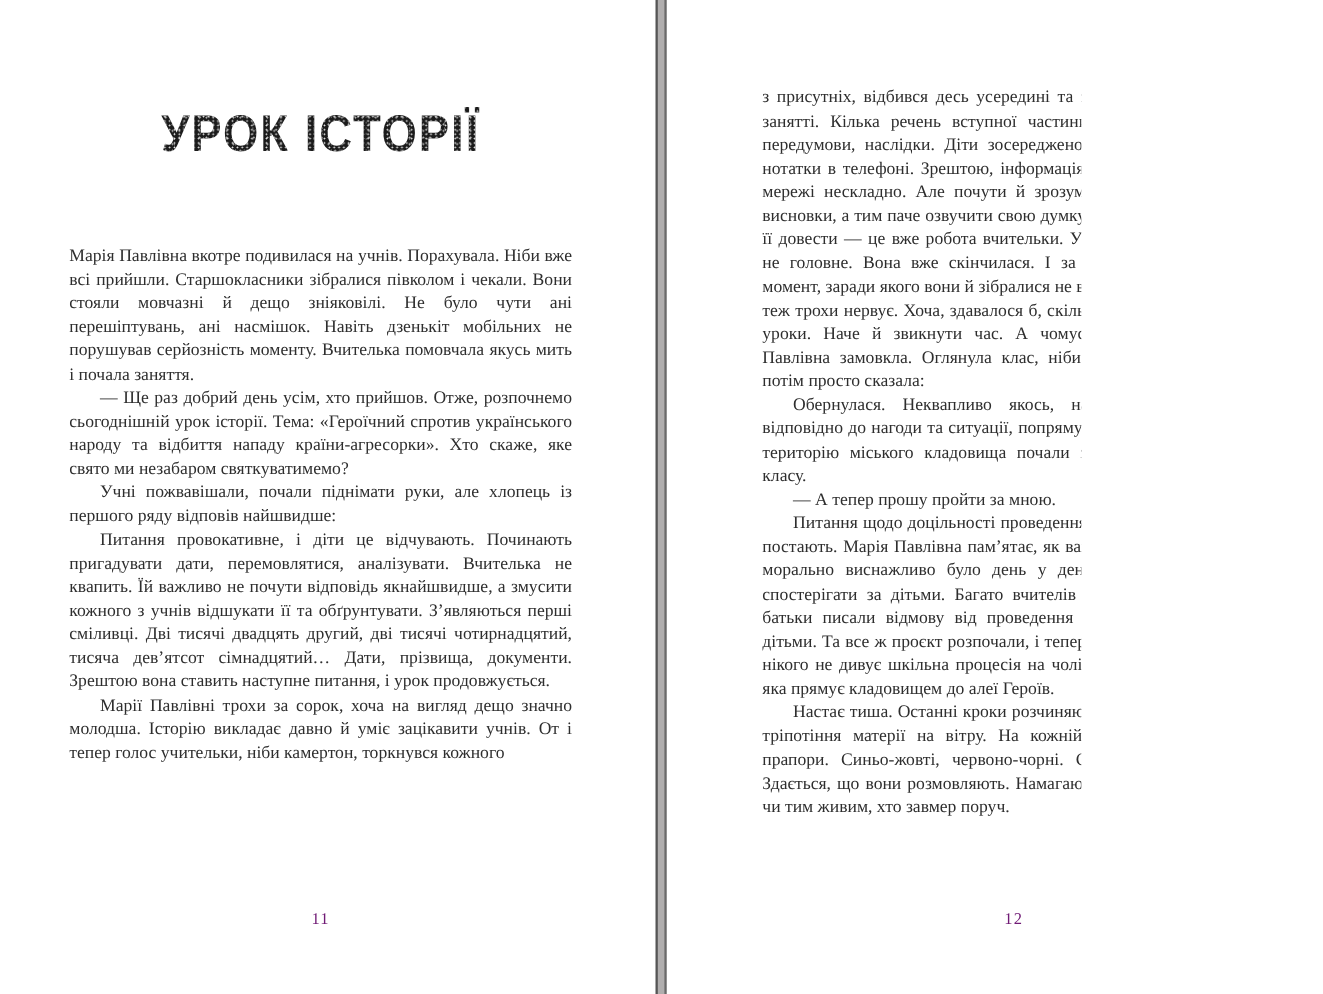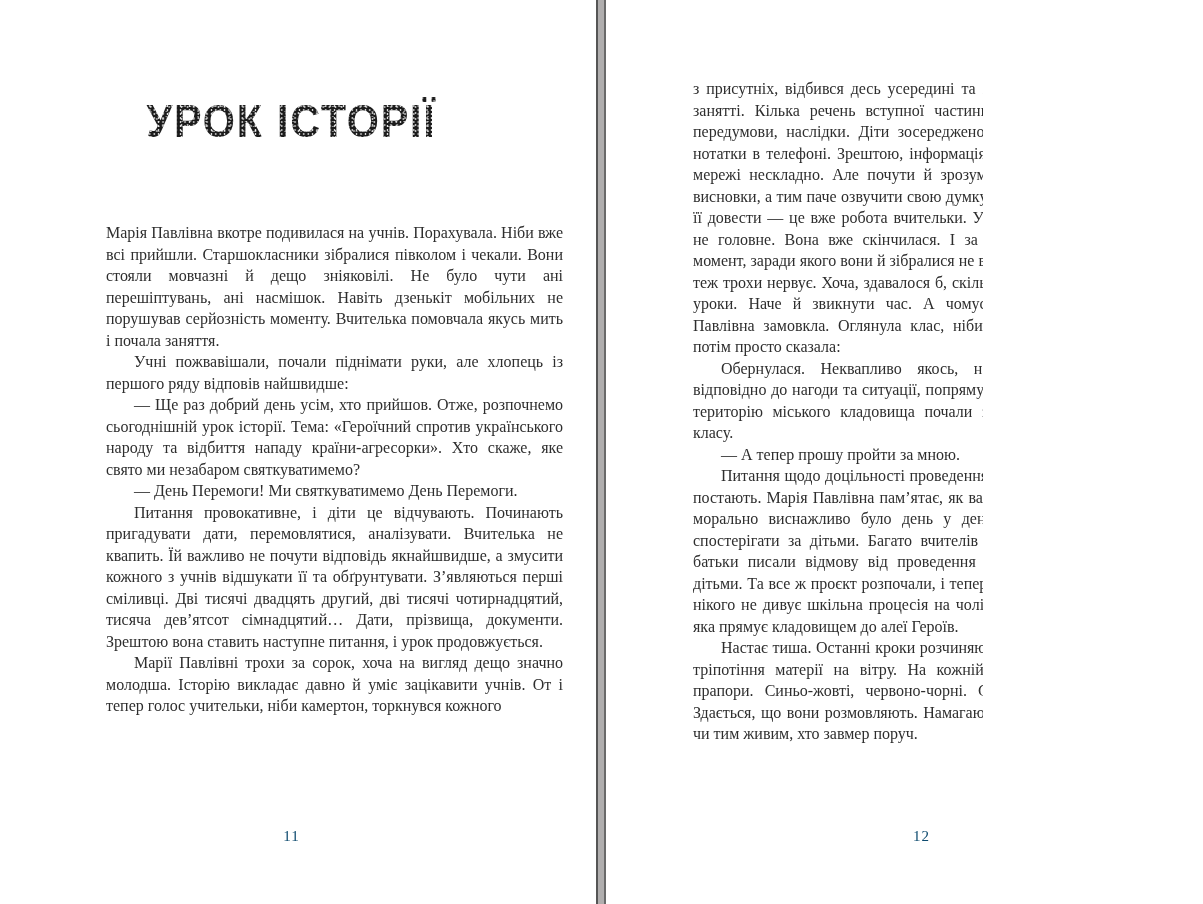"Марія Павлівна вкотре подивилася на" .body-left { margin-left: 43px -> none }
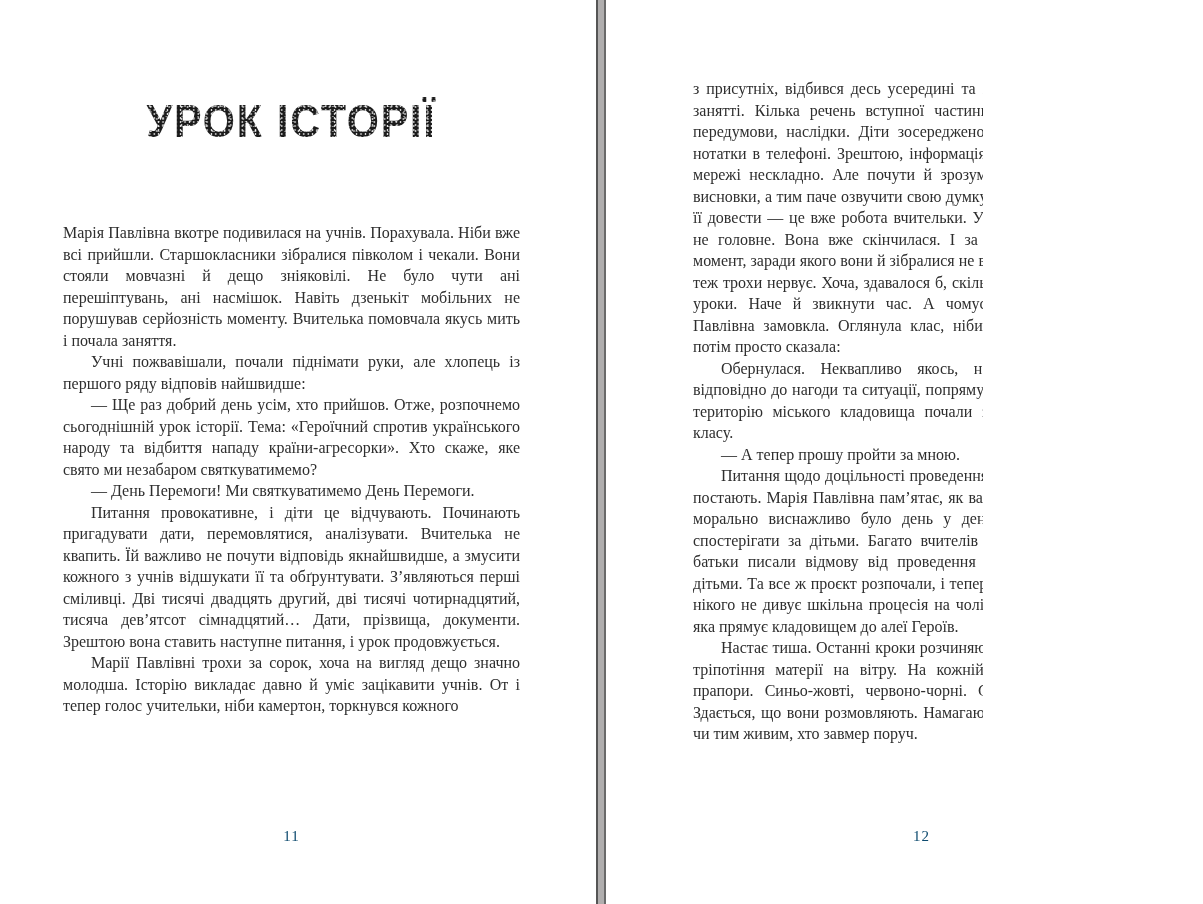"Учні пожвавішали, почали піднімати руки," p.para { order: before "— Ще раз добрий день" -> after "— Ще раз добрий день" }
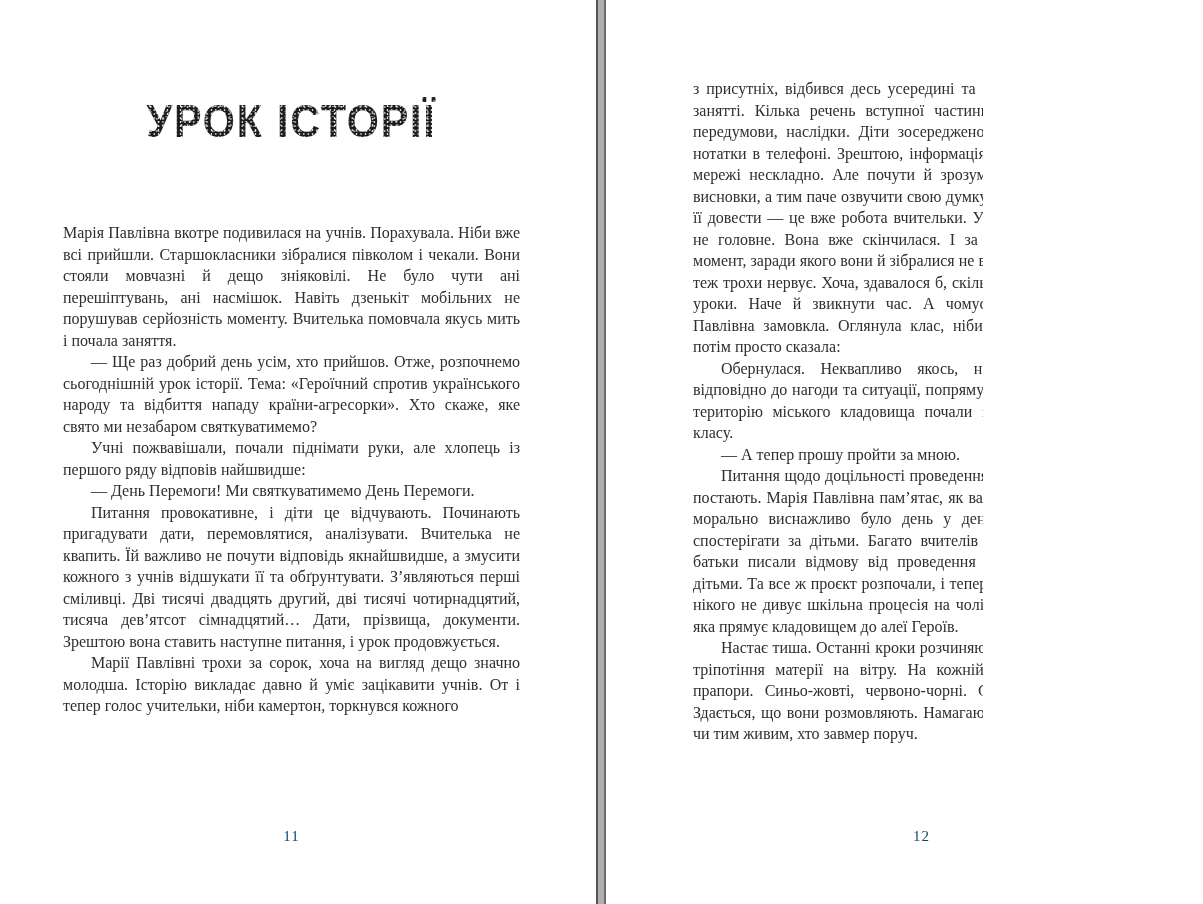"— День Перемоги! Ми святкуватимемо" p.para { html: <p>— День Перемоги! Ми святкуватимемо День Перемоги.</p> -> none }
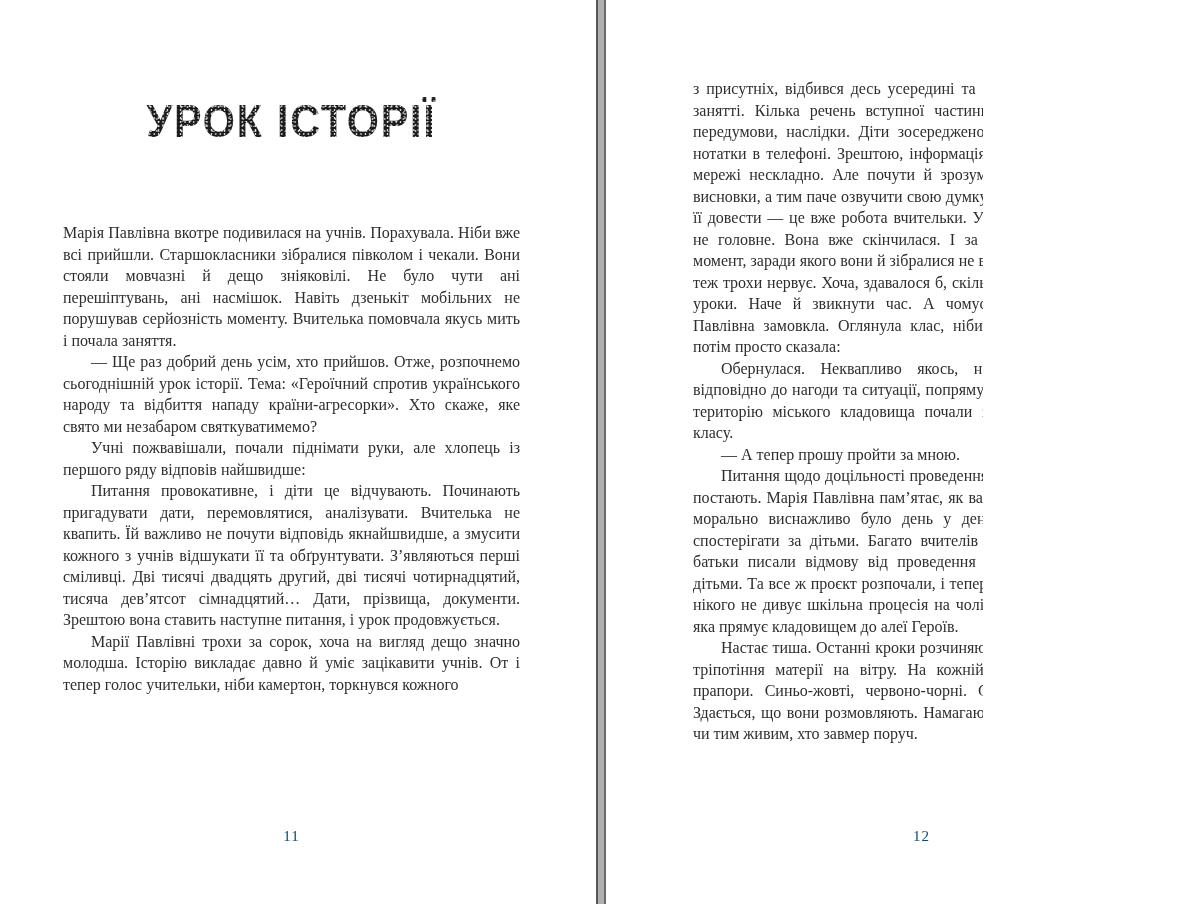"11" .page-number { color: #0c4a6e -> #701a75 }
